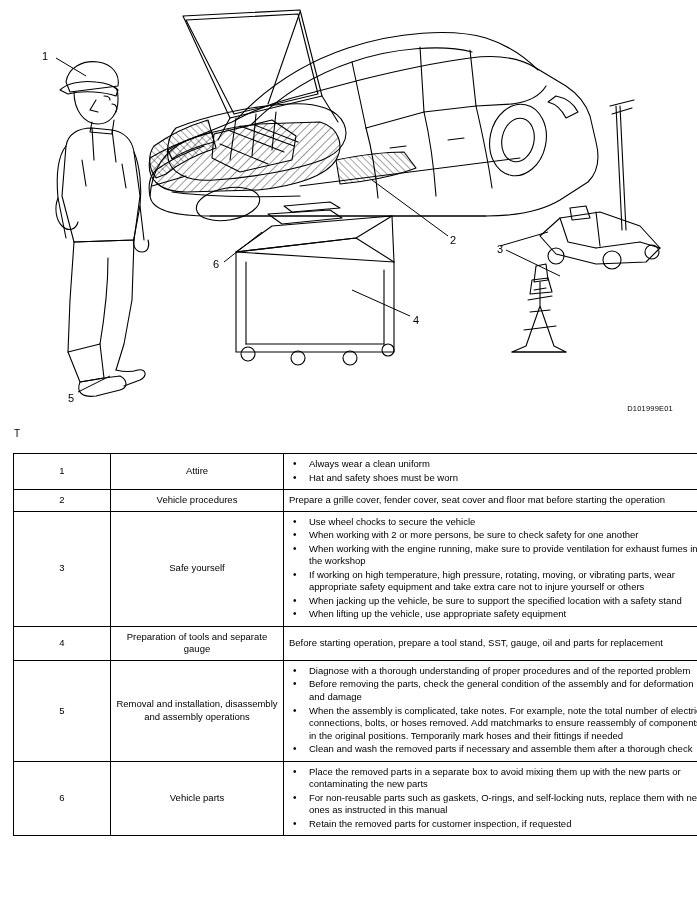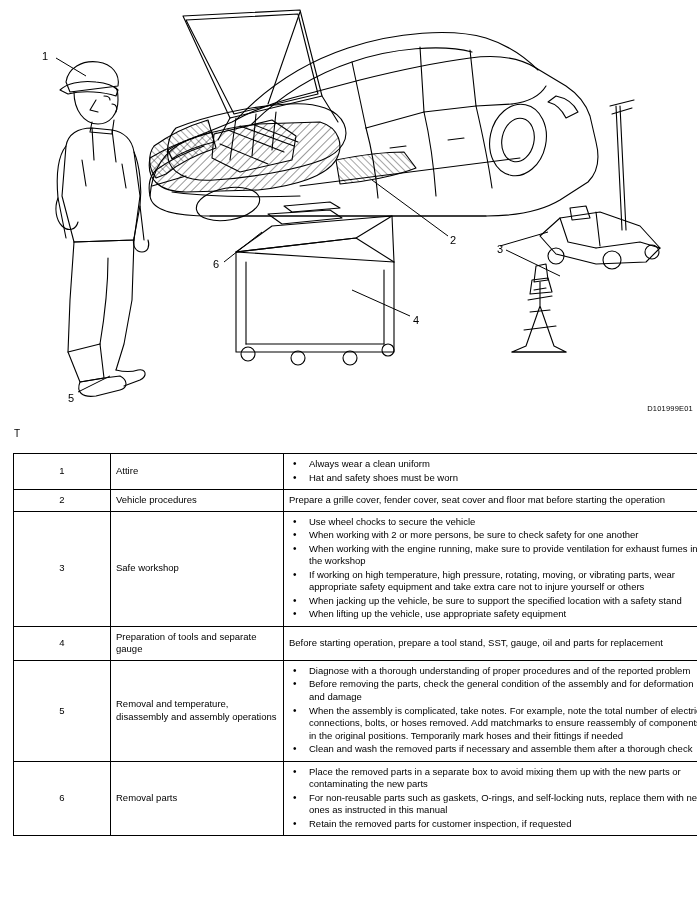"D101999E01" .fig-code { right: 4px -> 24px }
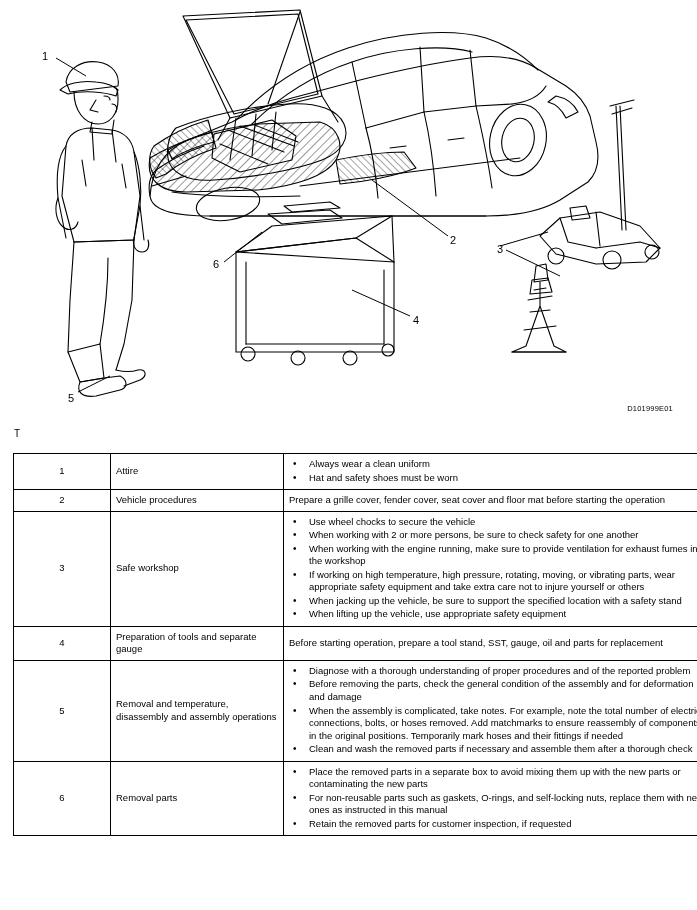"Attire" td.col-item { text-align: left -> center }
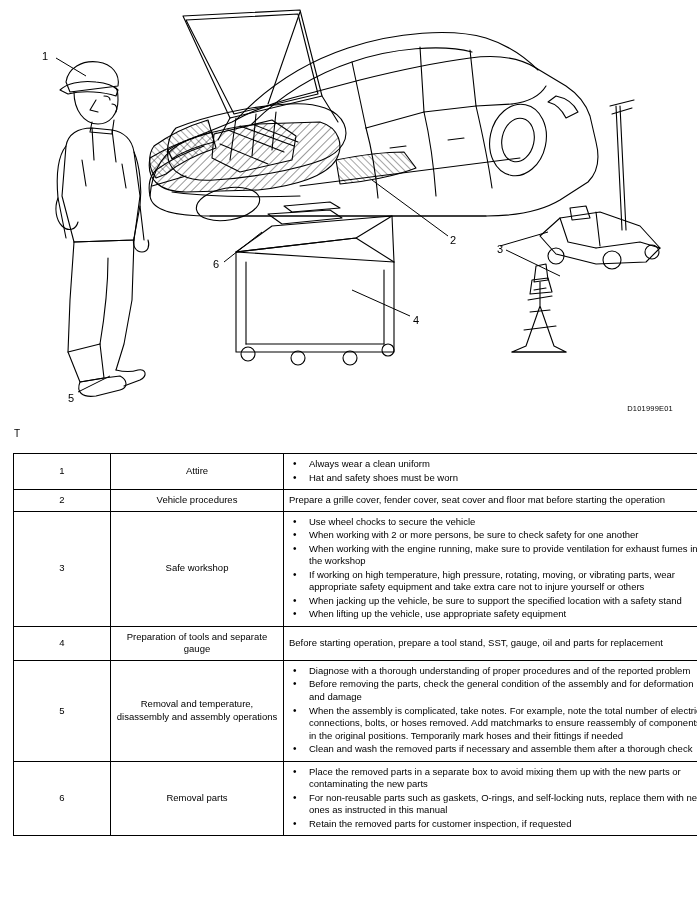"Safe workshop" td.col-item { text: workshop -> yourself }
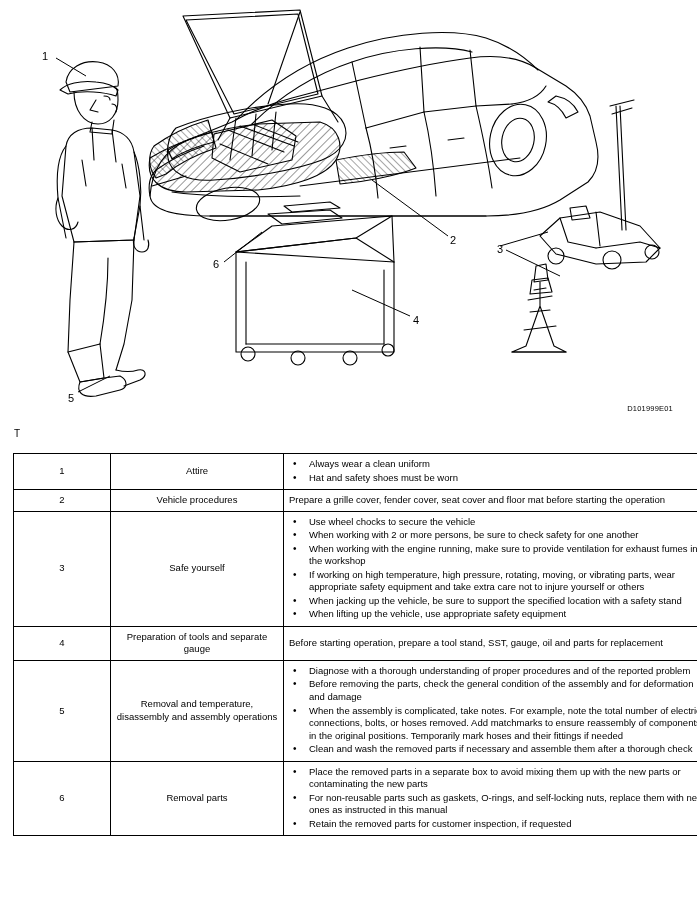"Removal and temperature, disassembly and" td.col-item { text: temperature -> installation }
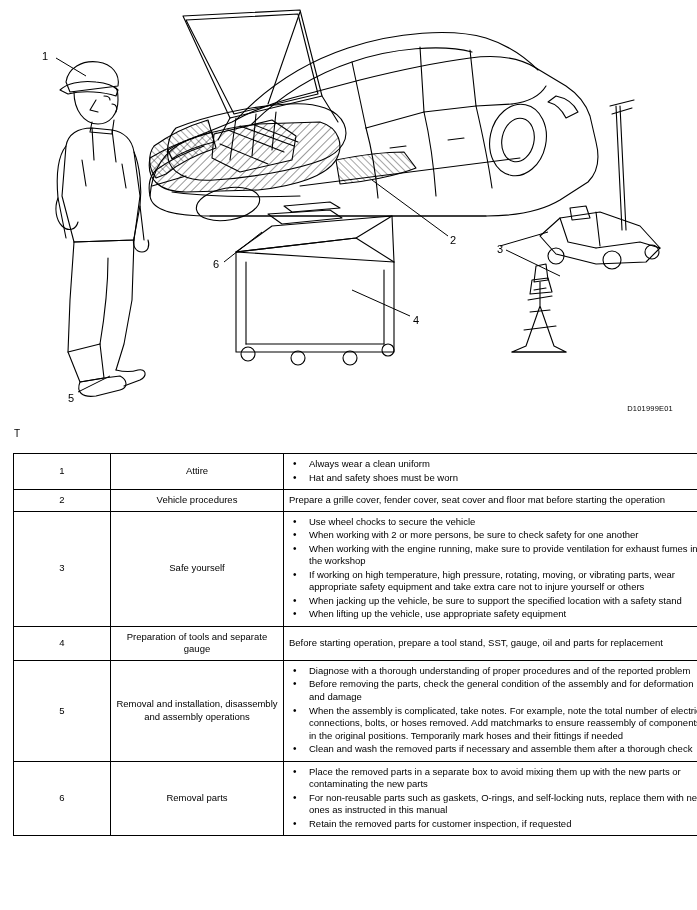"Removal parts" td.col-item { text: Removal -> Vehicle }
